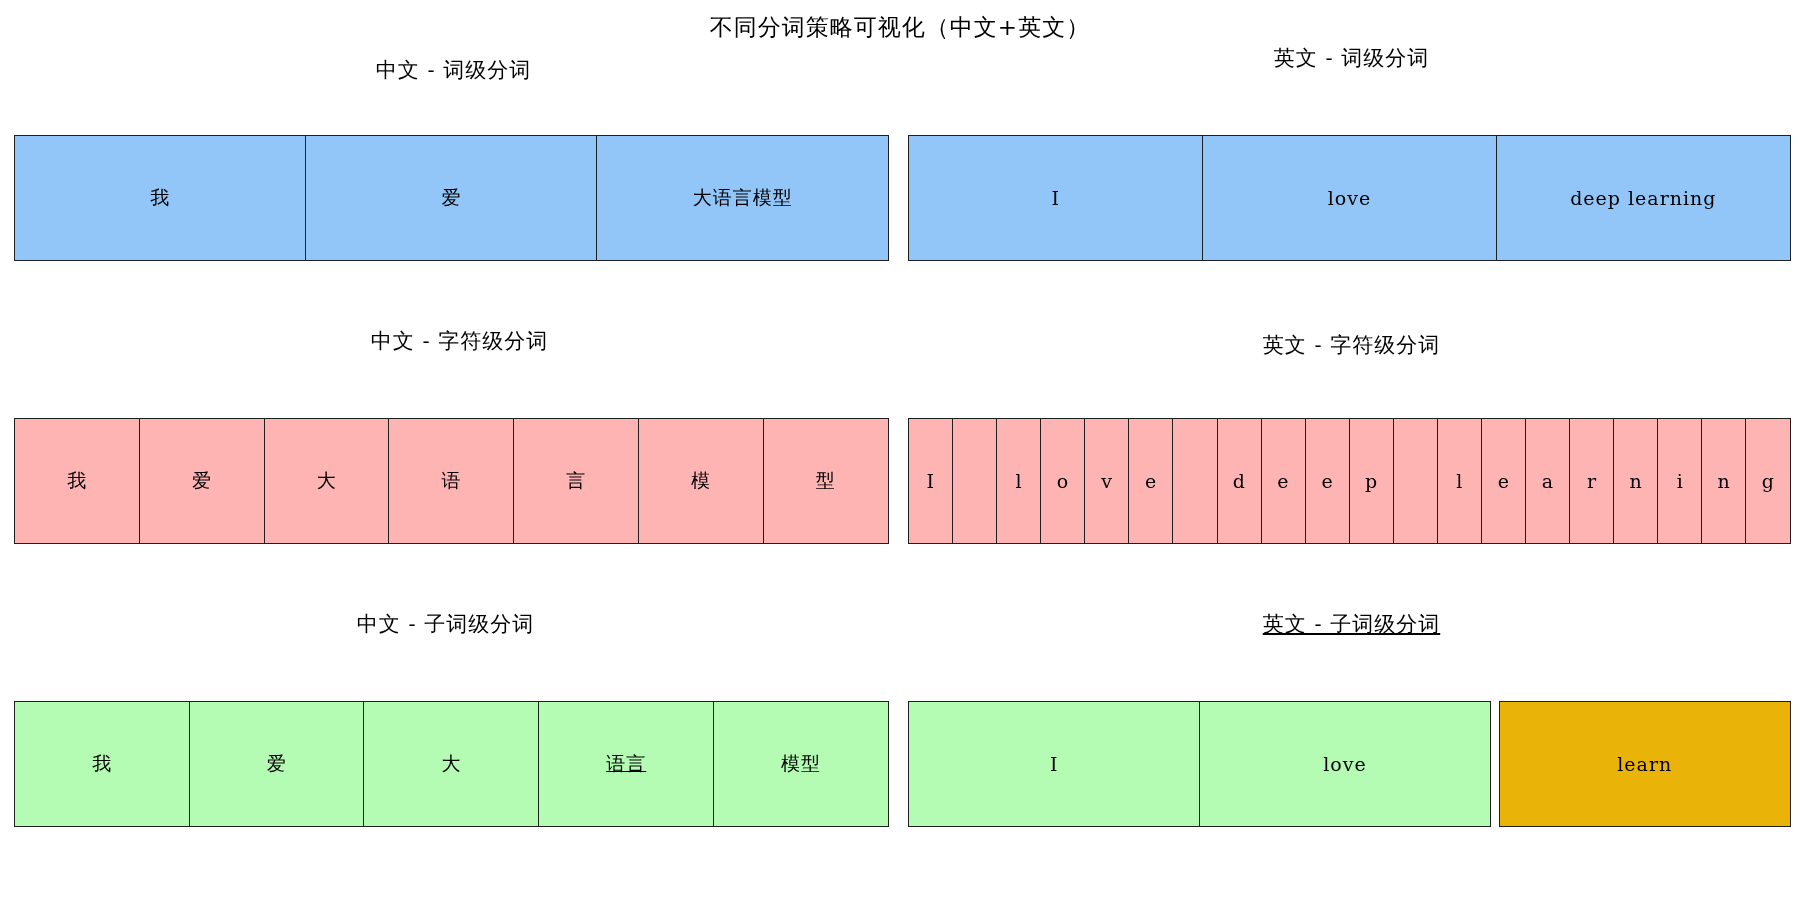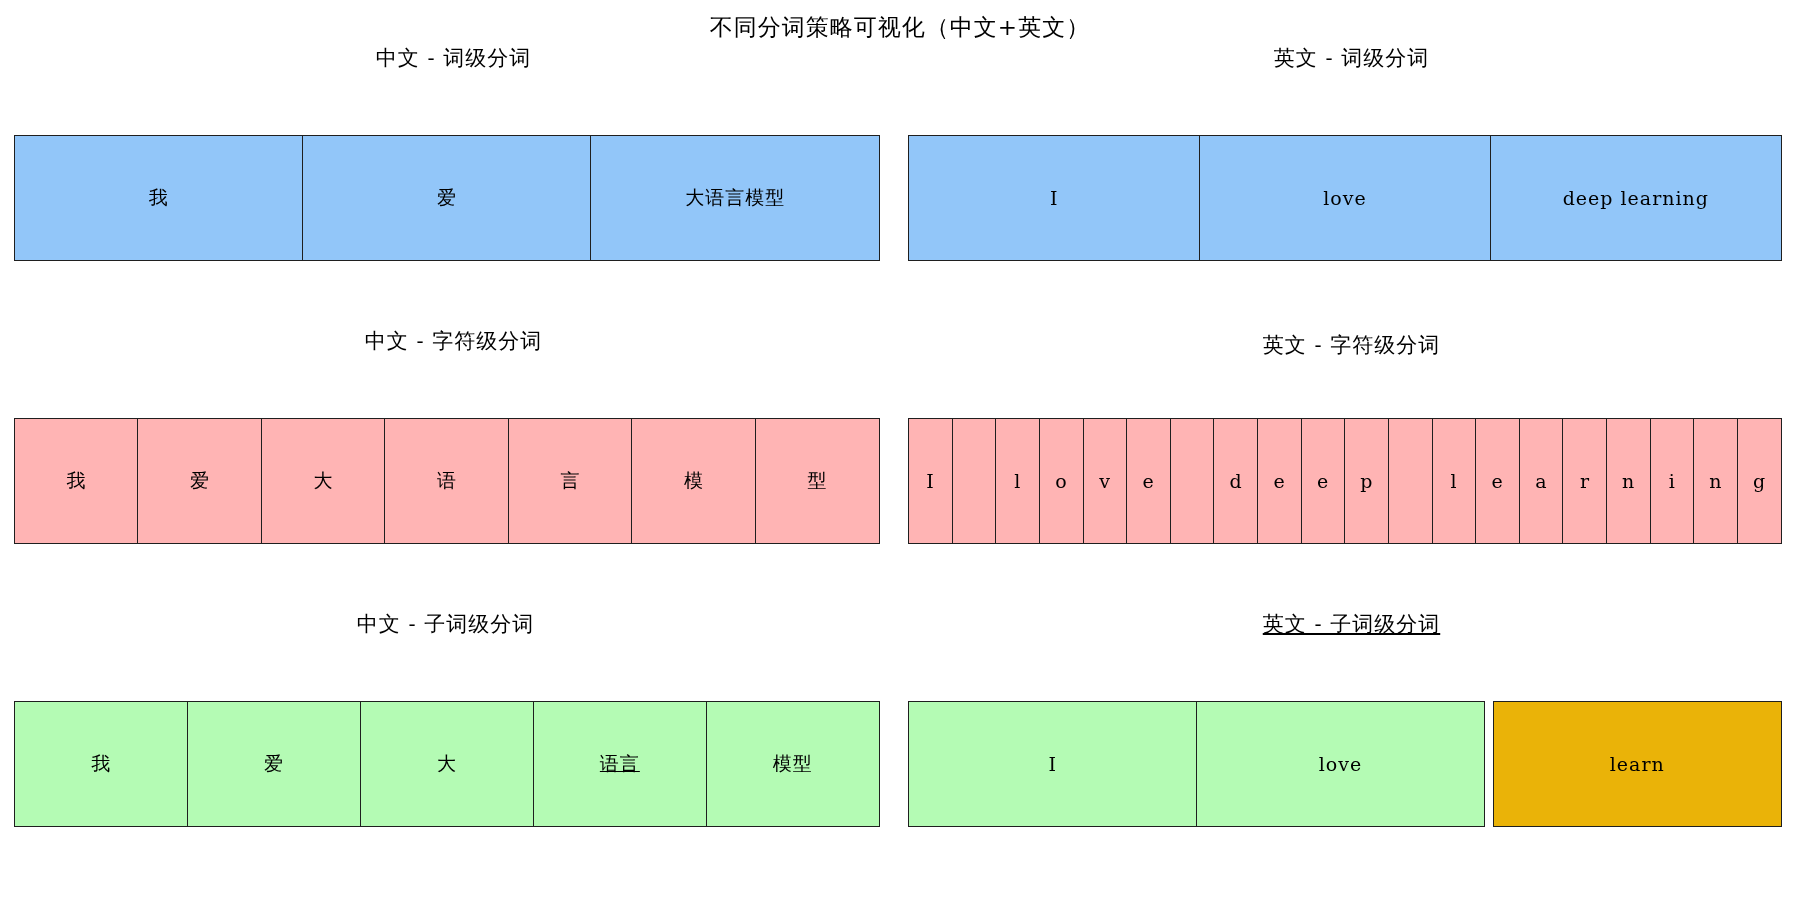"中文 - 词级分词" div.panel-title { top: 38px -> 50px }
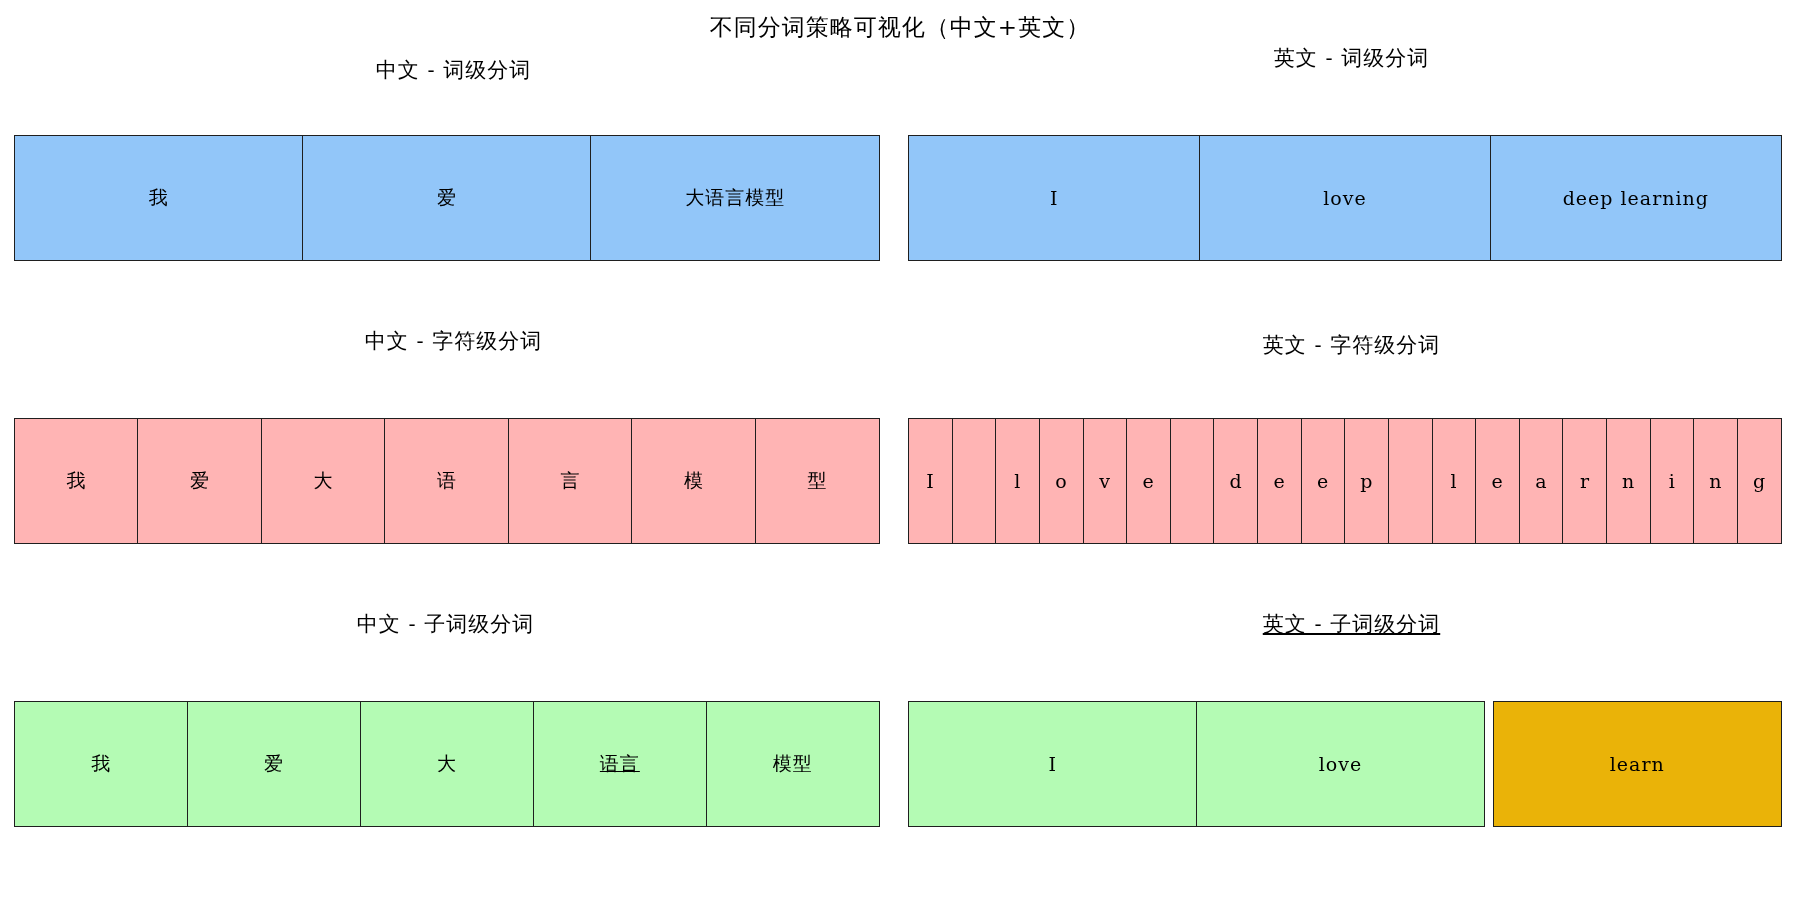"大语言模型" .token-box:last-child { margin-right: 13px -> 4px }
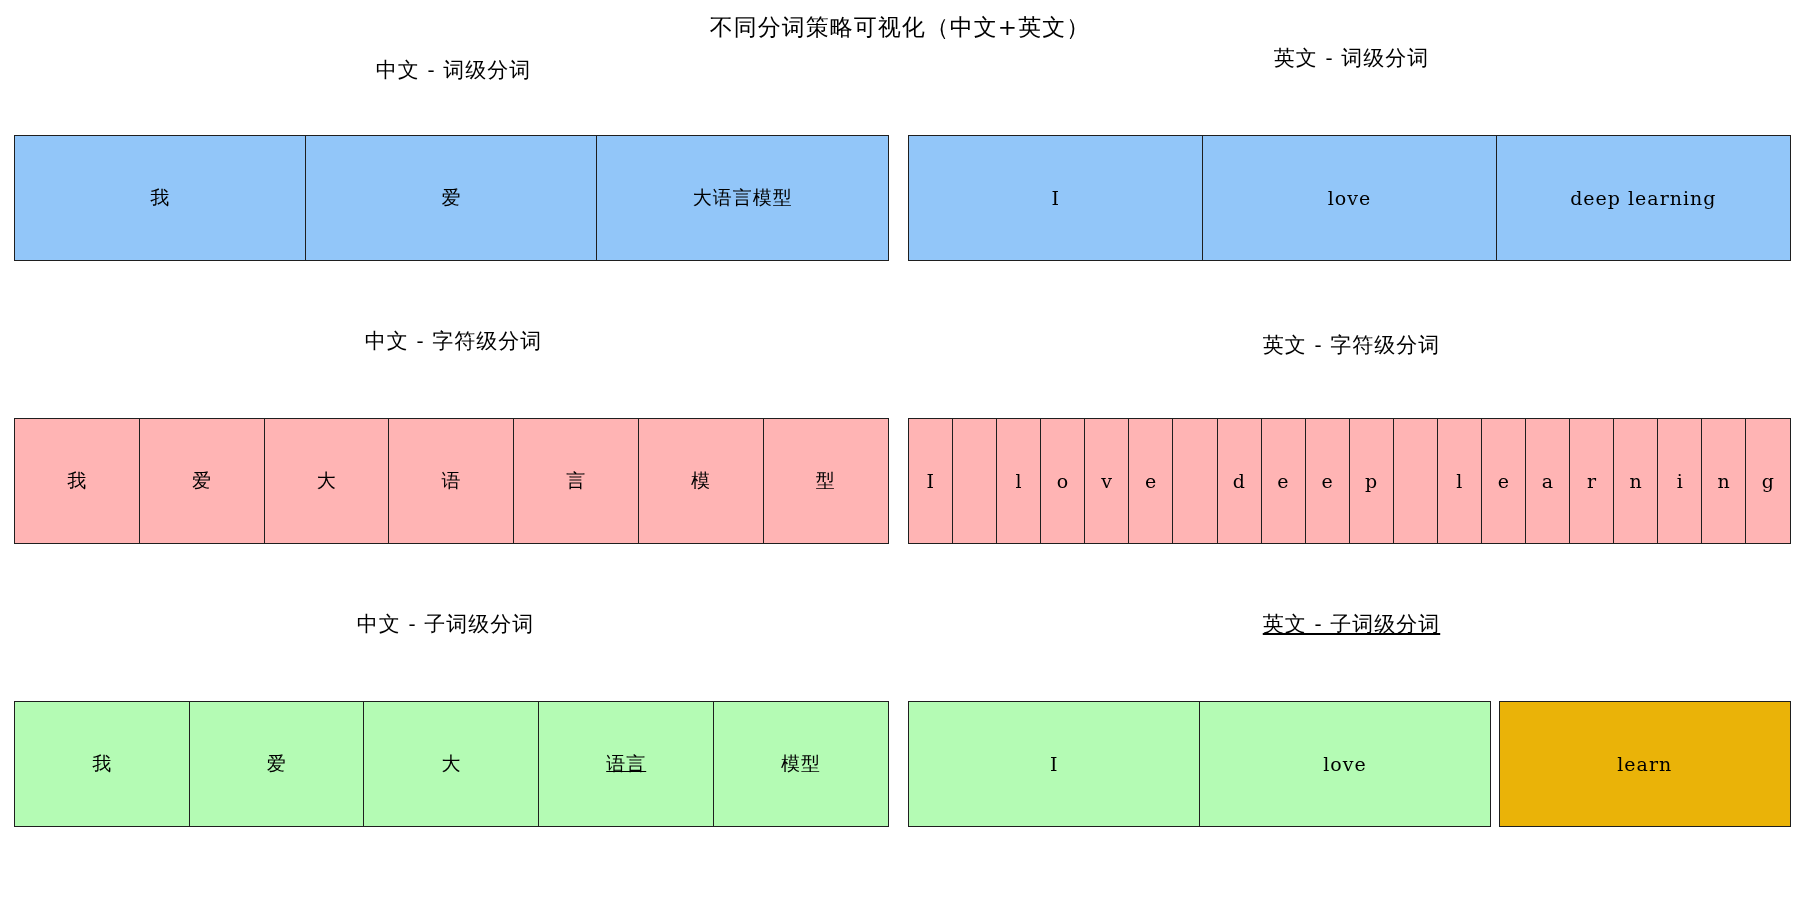"中文 - 字符级分词" div.panel-title { left: 14px -> 20px }
